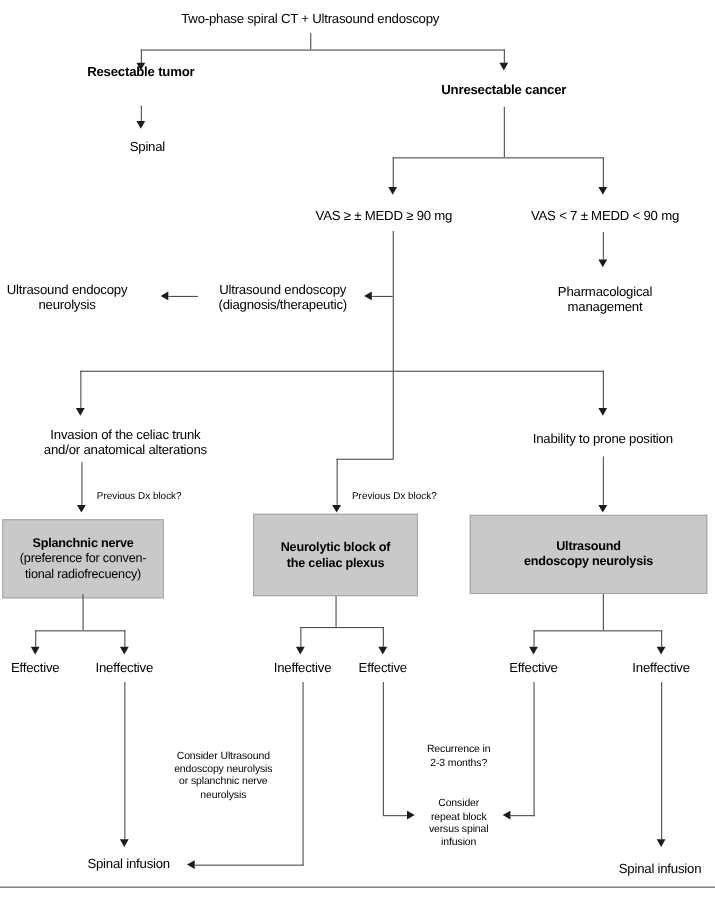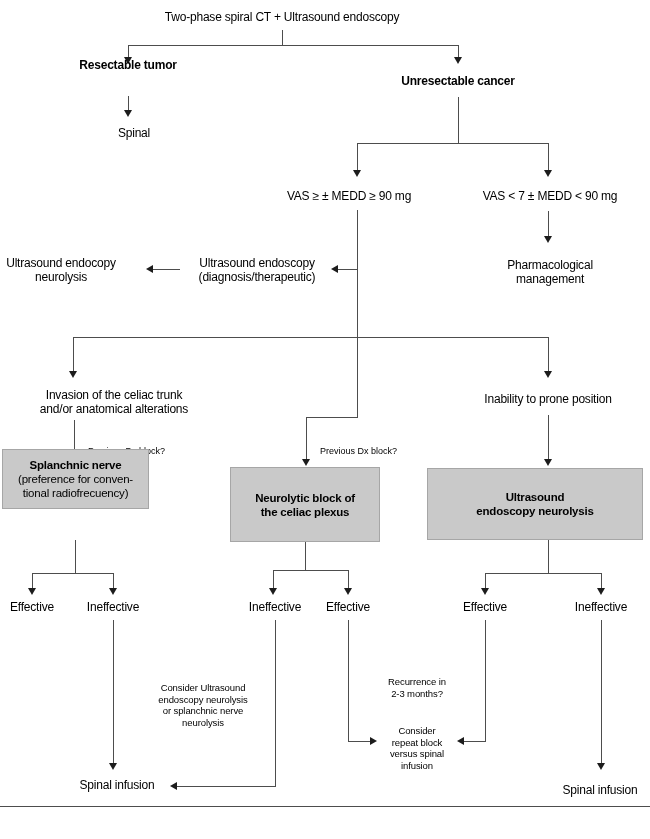"Splanchnic nerve" div.gbox { height: 60px -> 72px; top: 449px -> 472px }
